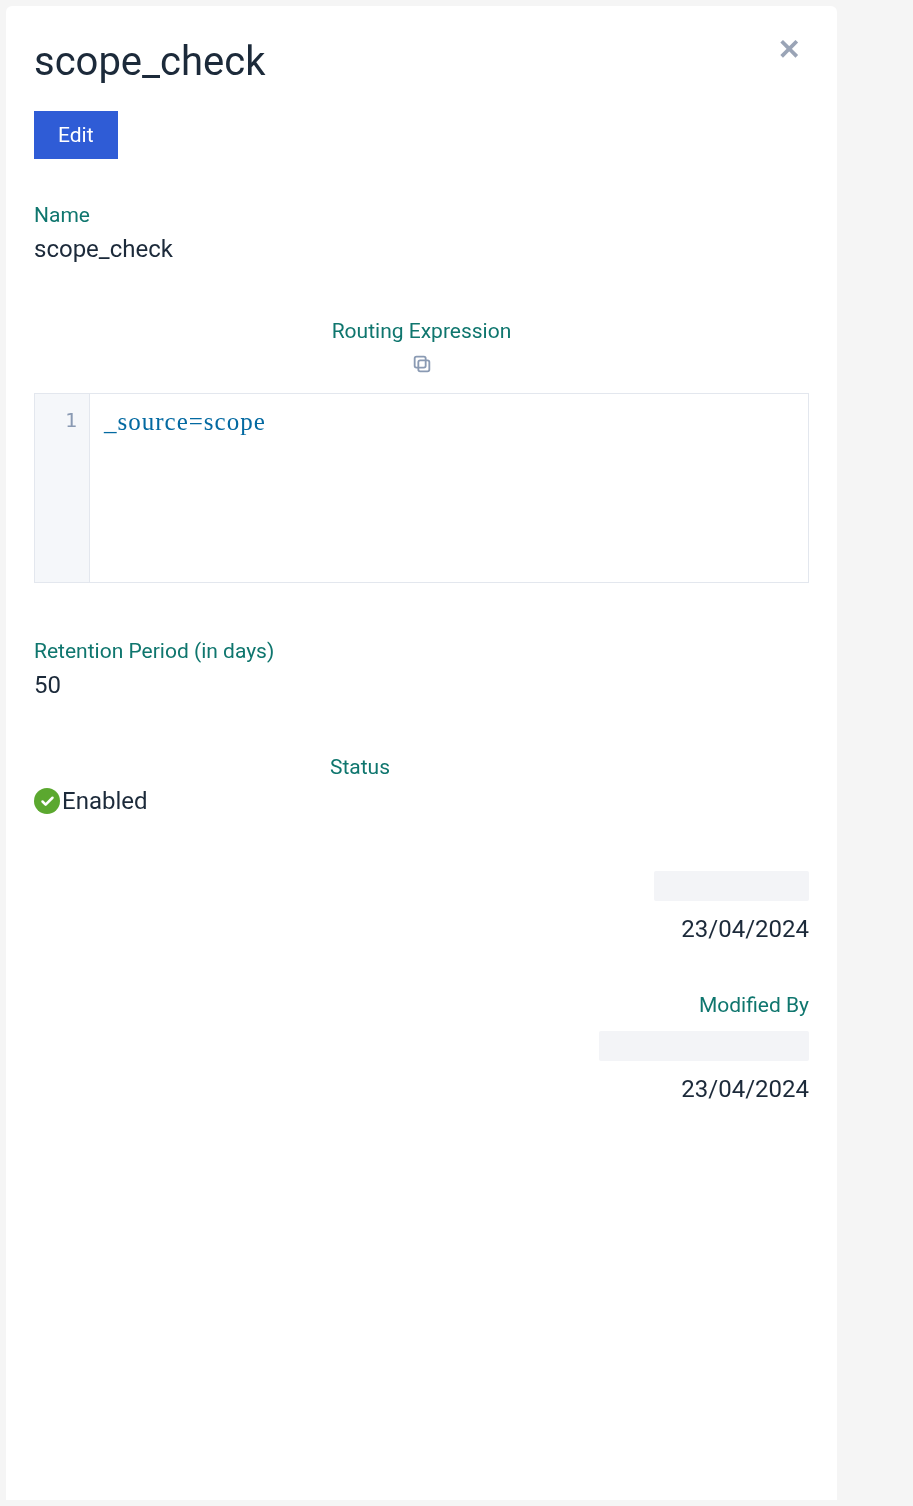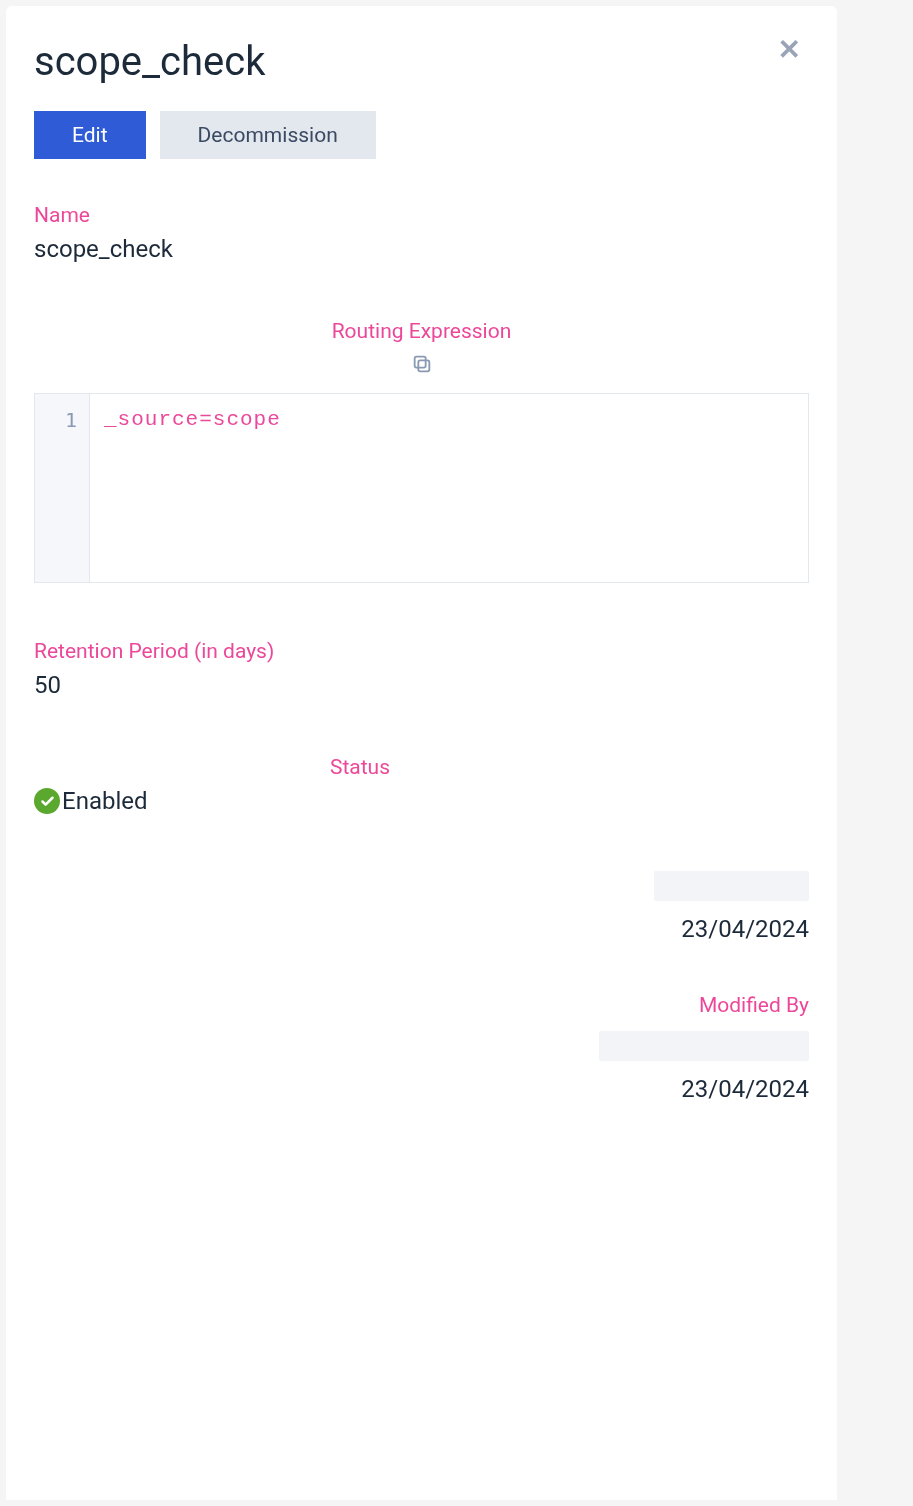"Edit" .btn { padding: 12px 38px -> 12px 24px }
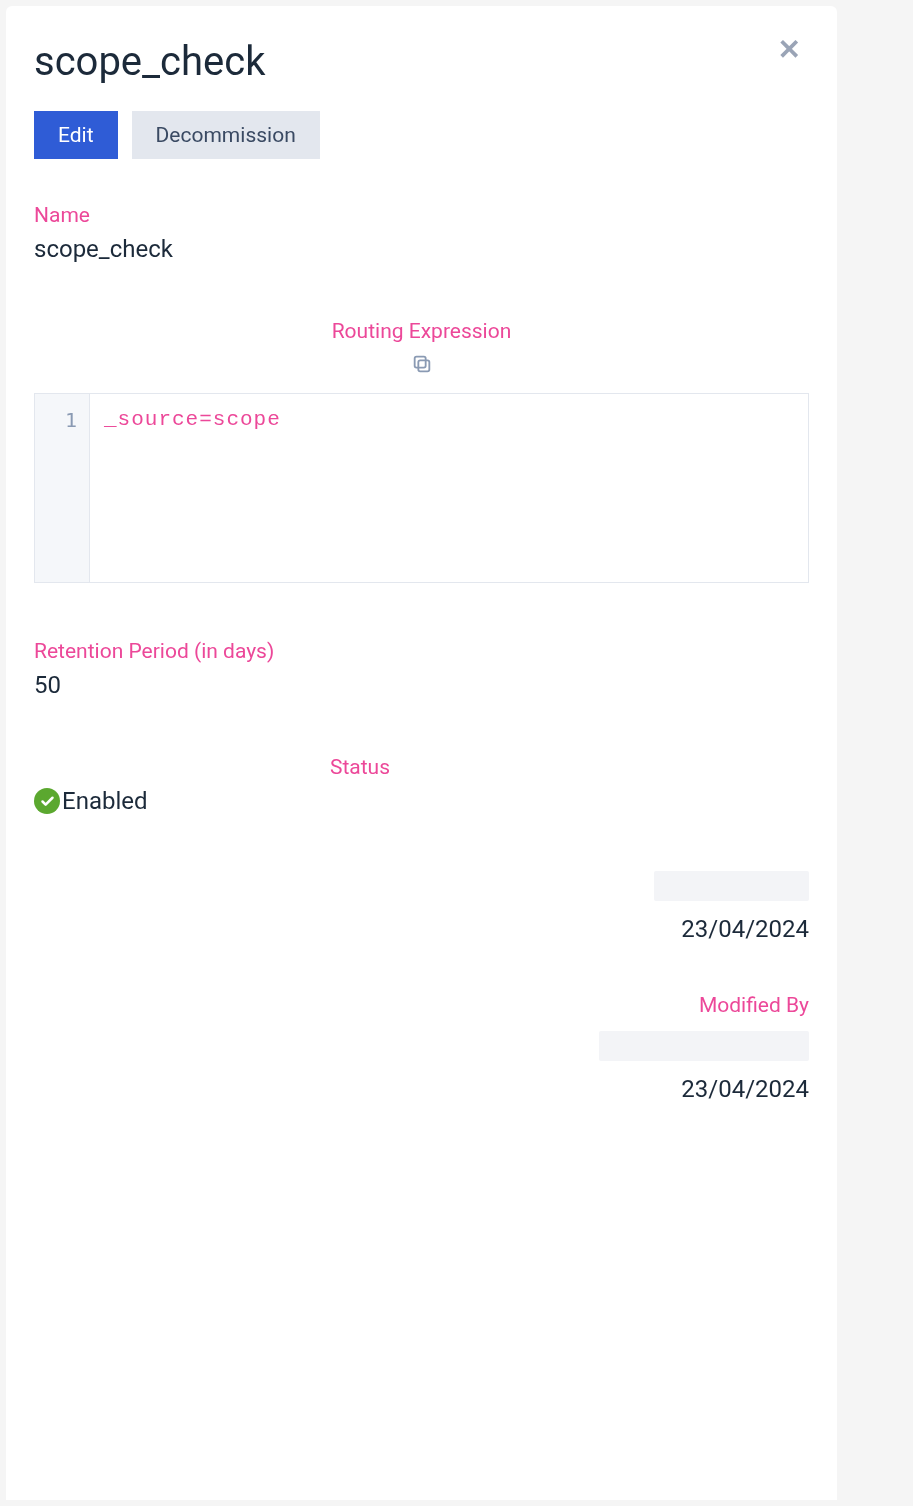"Decommission" button.btn { html: <button>Decommission</button> -> none }
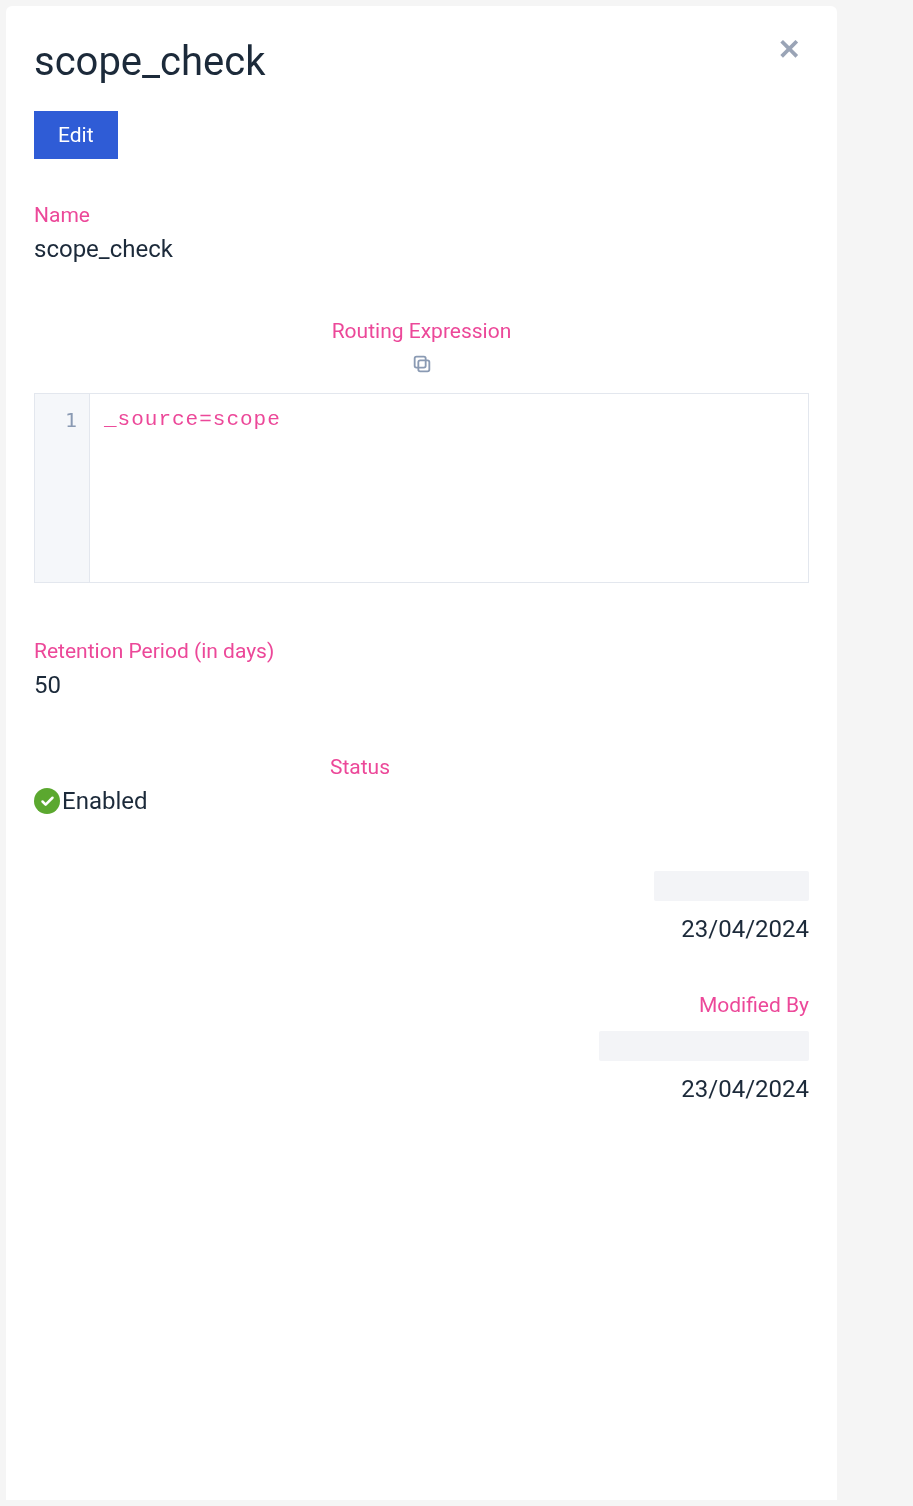"Name" .field-label { color: #ec4899 -> #0f766e }
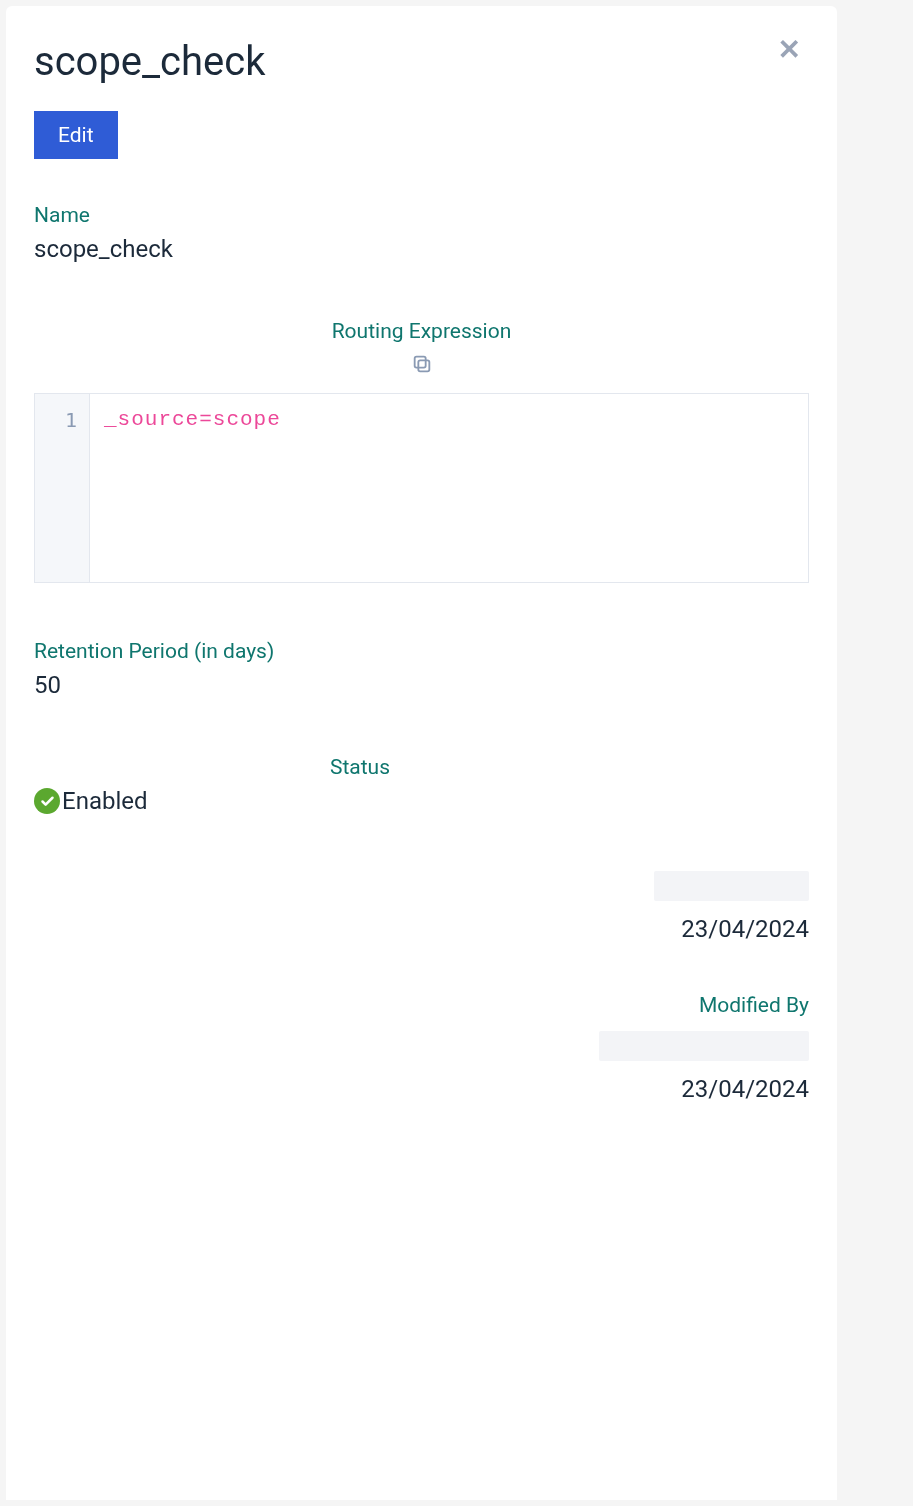"_source=scope" .code-content { color: #ec4899 -> #0369a1; font-family: Liberation Mono, monospace -> Liberation Serif, serif; font-size: 21px -> 25px }
